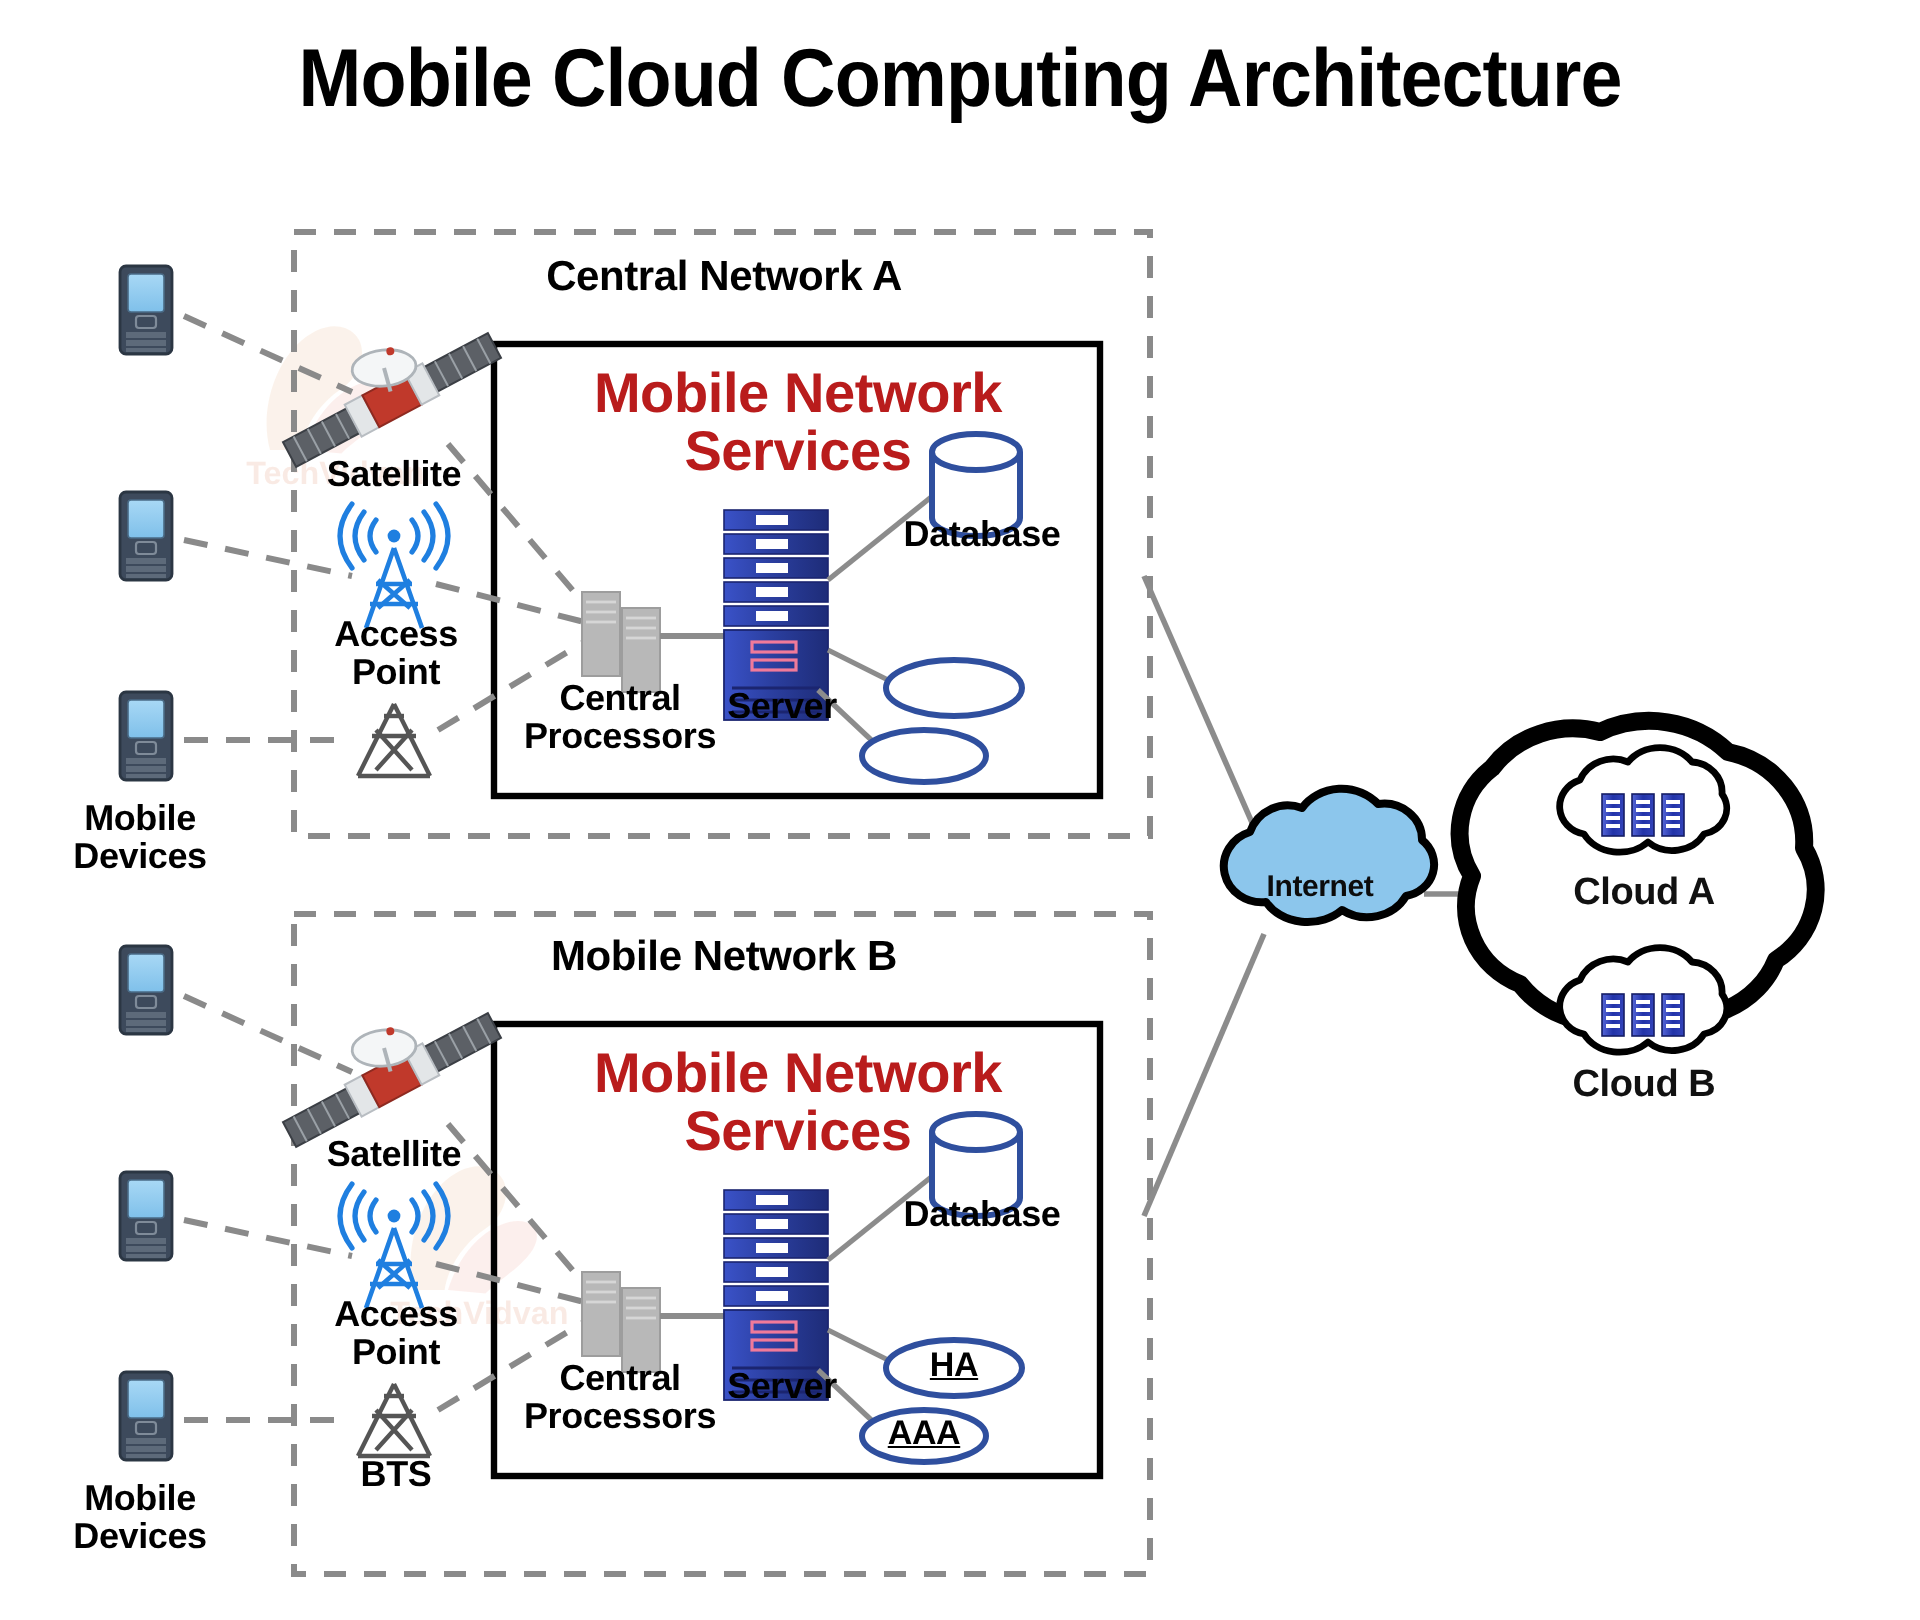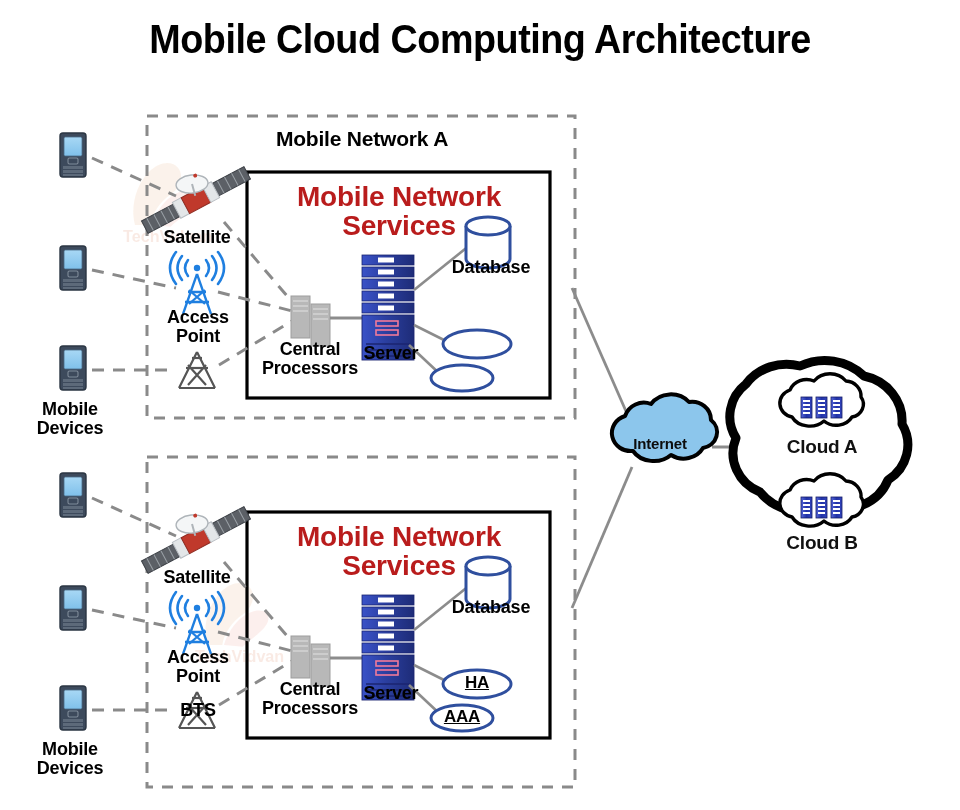"Mobile Network A" div.lbl { text: Mobile -> Central }
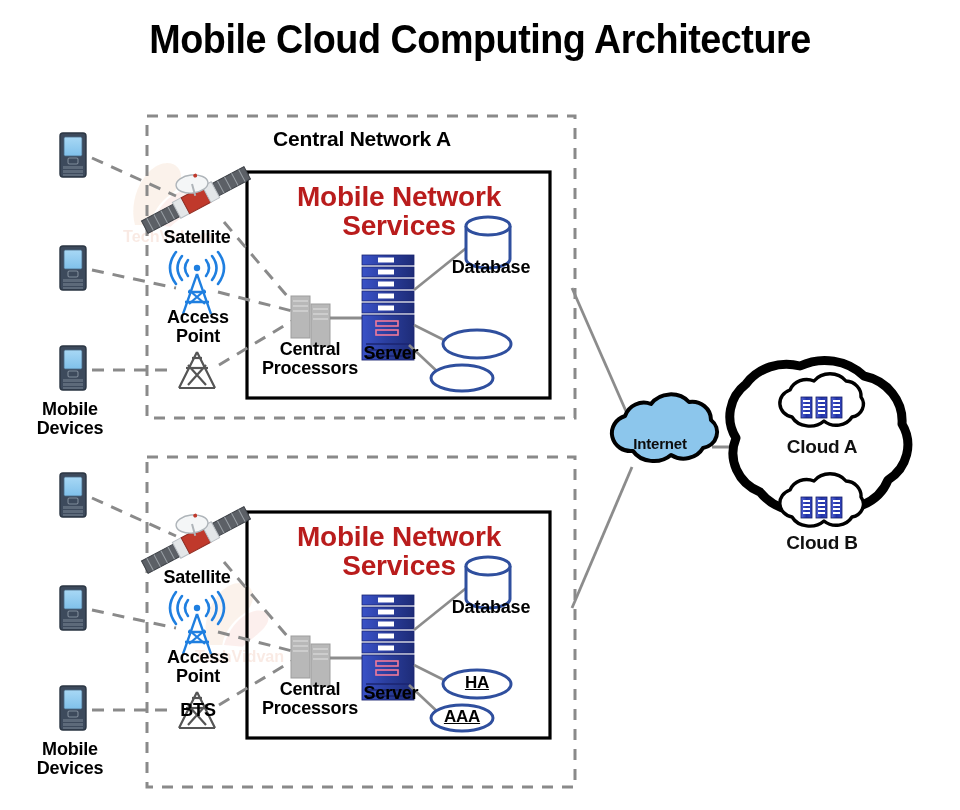"Mobile Network B" div.lbl { html: none -> <div>Mobile Network B</div> }
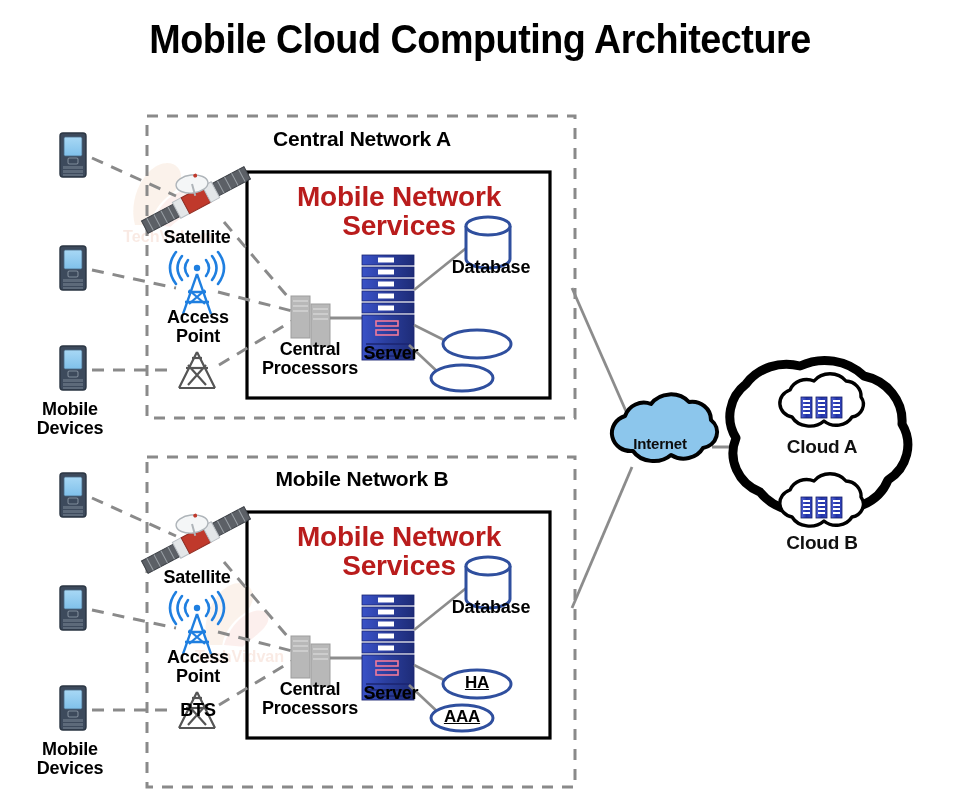"BTS" div.lbl { top: 701px -> 728px }
